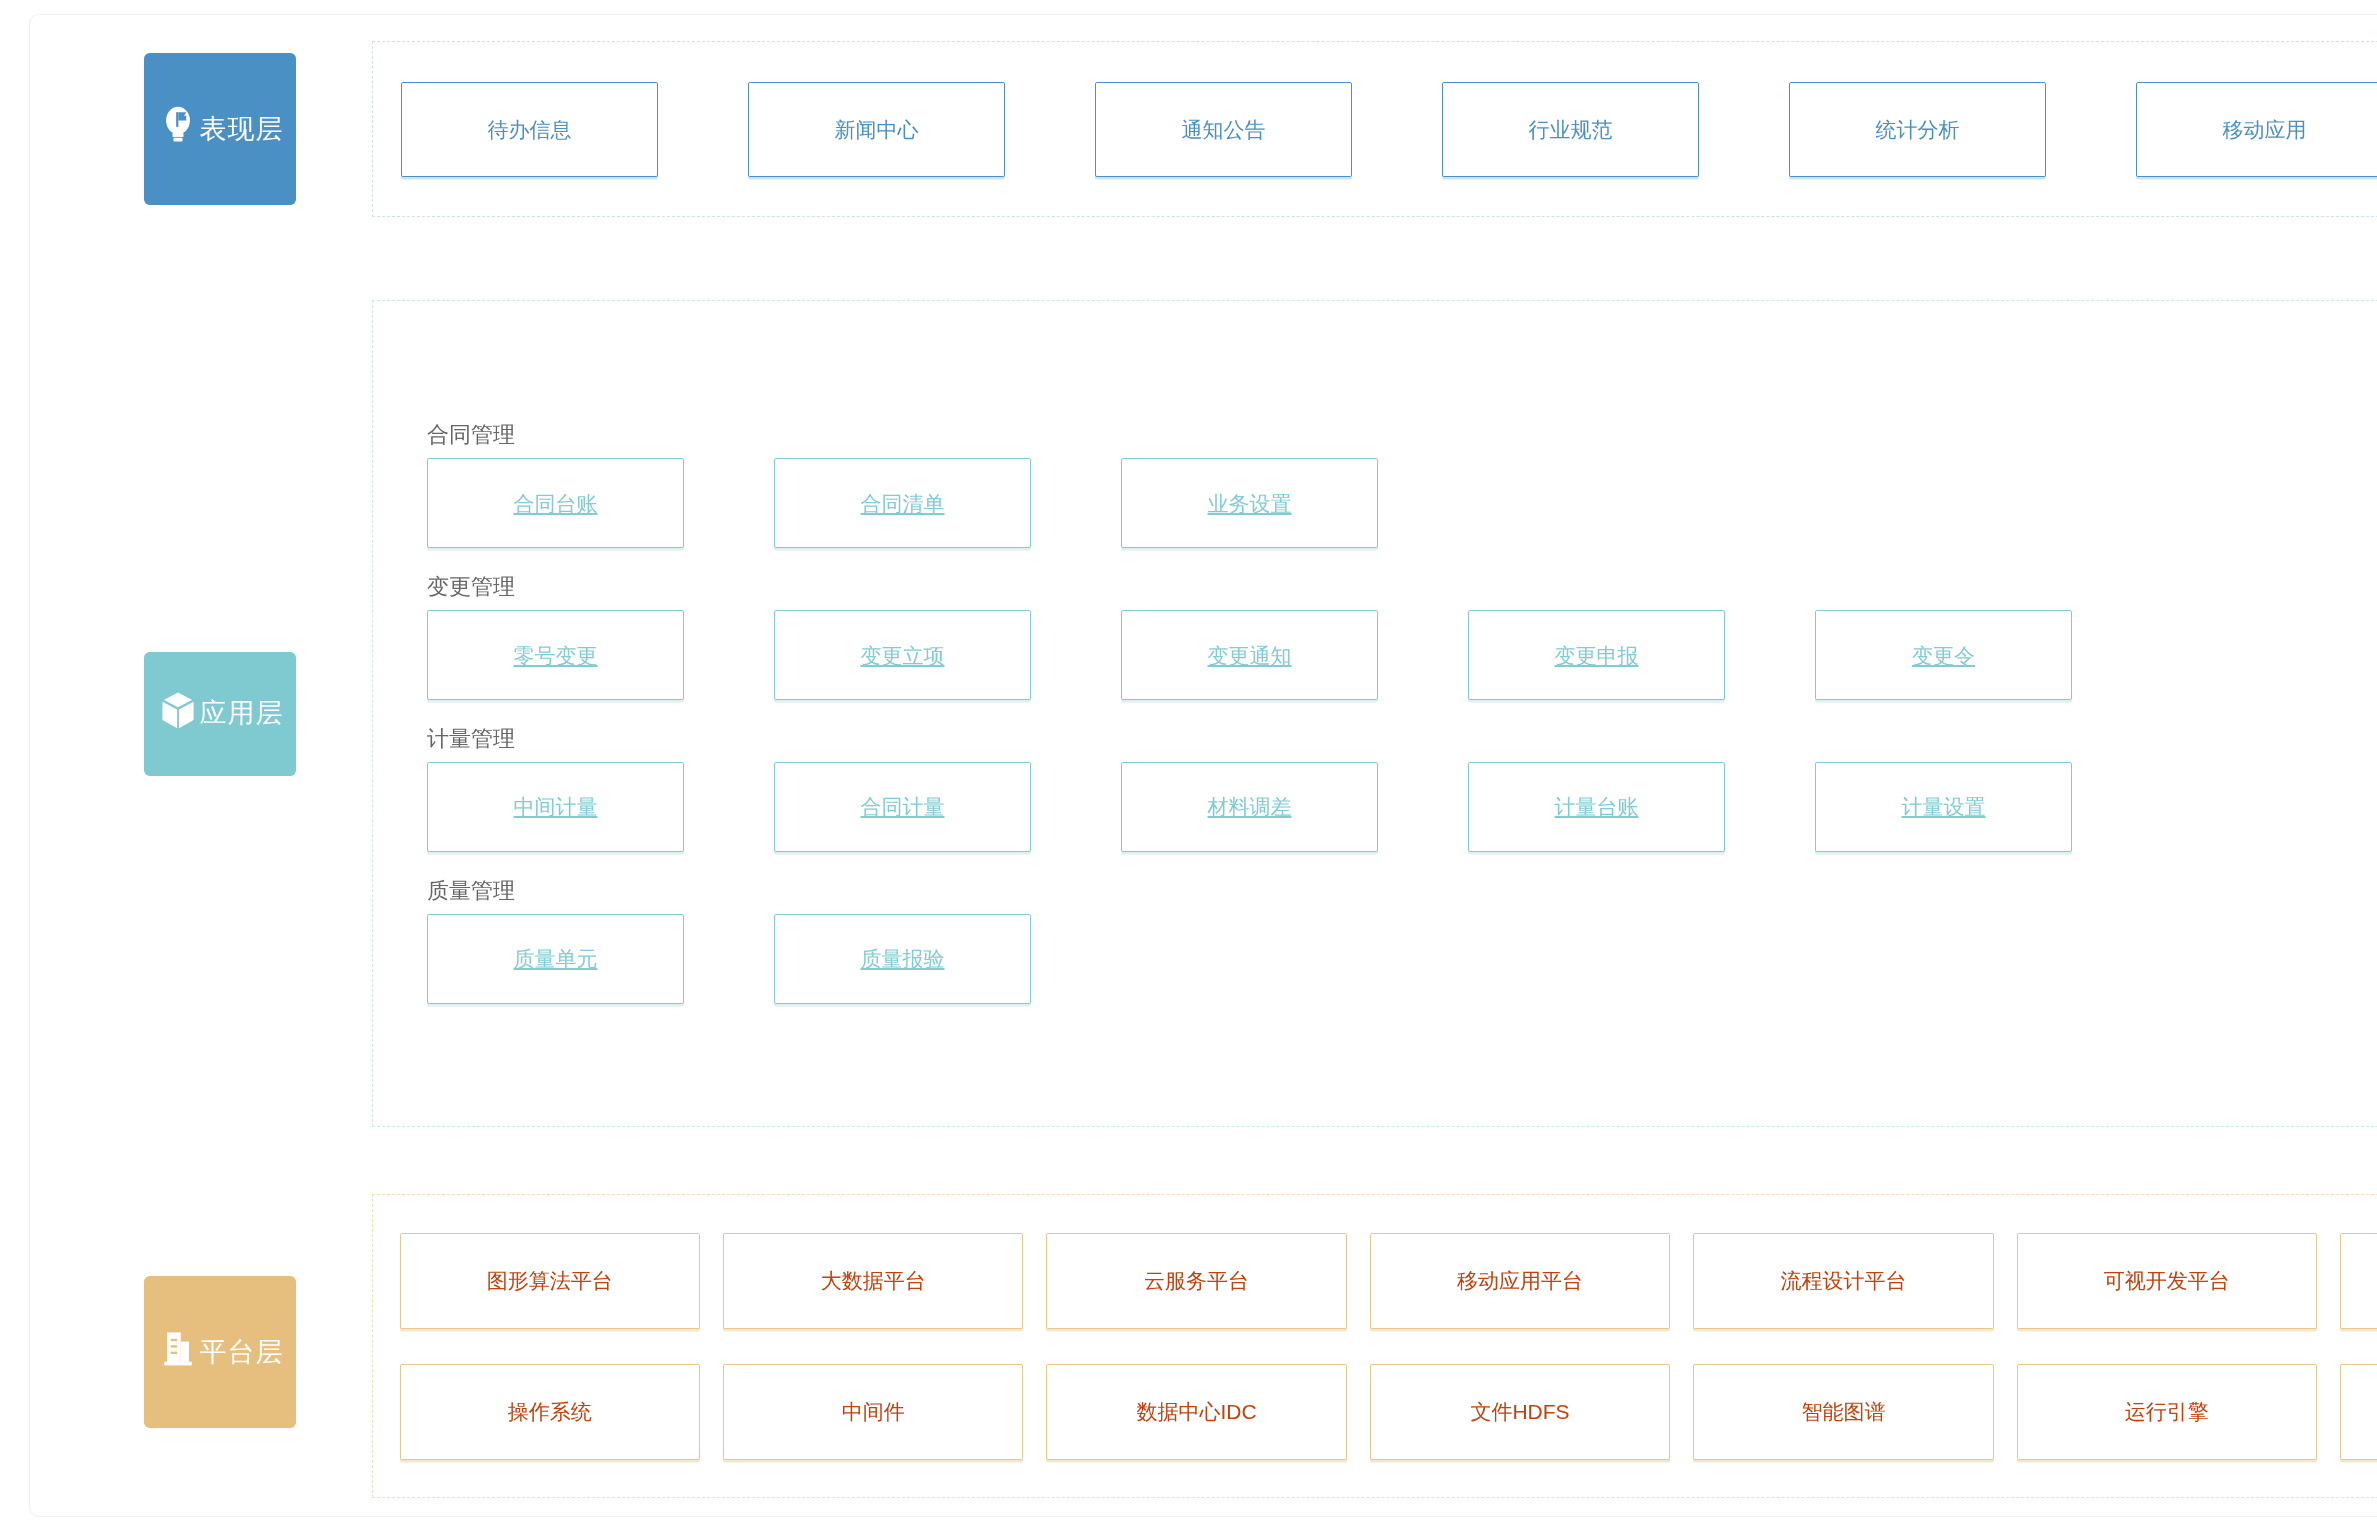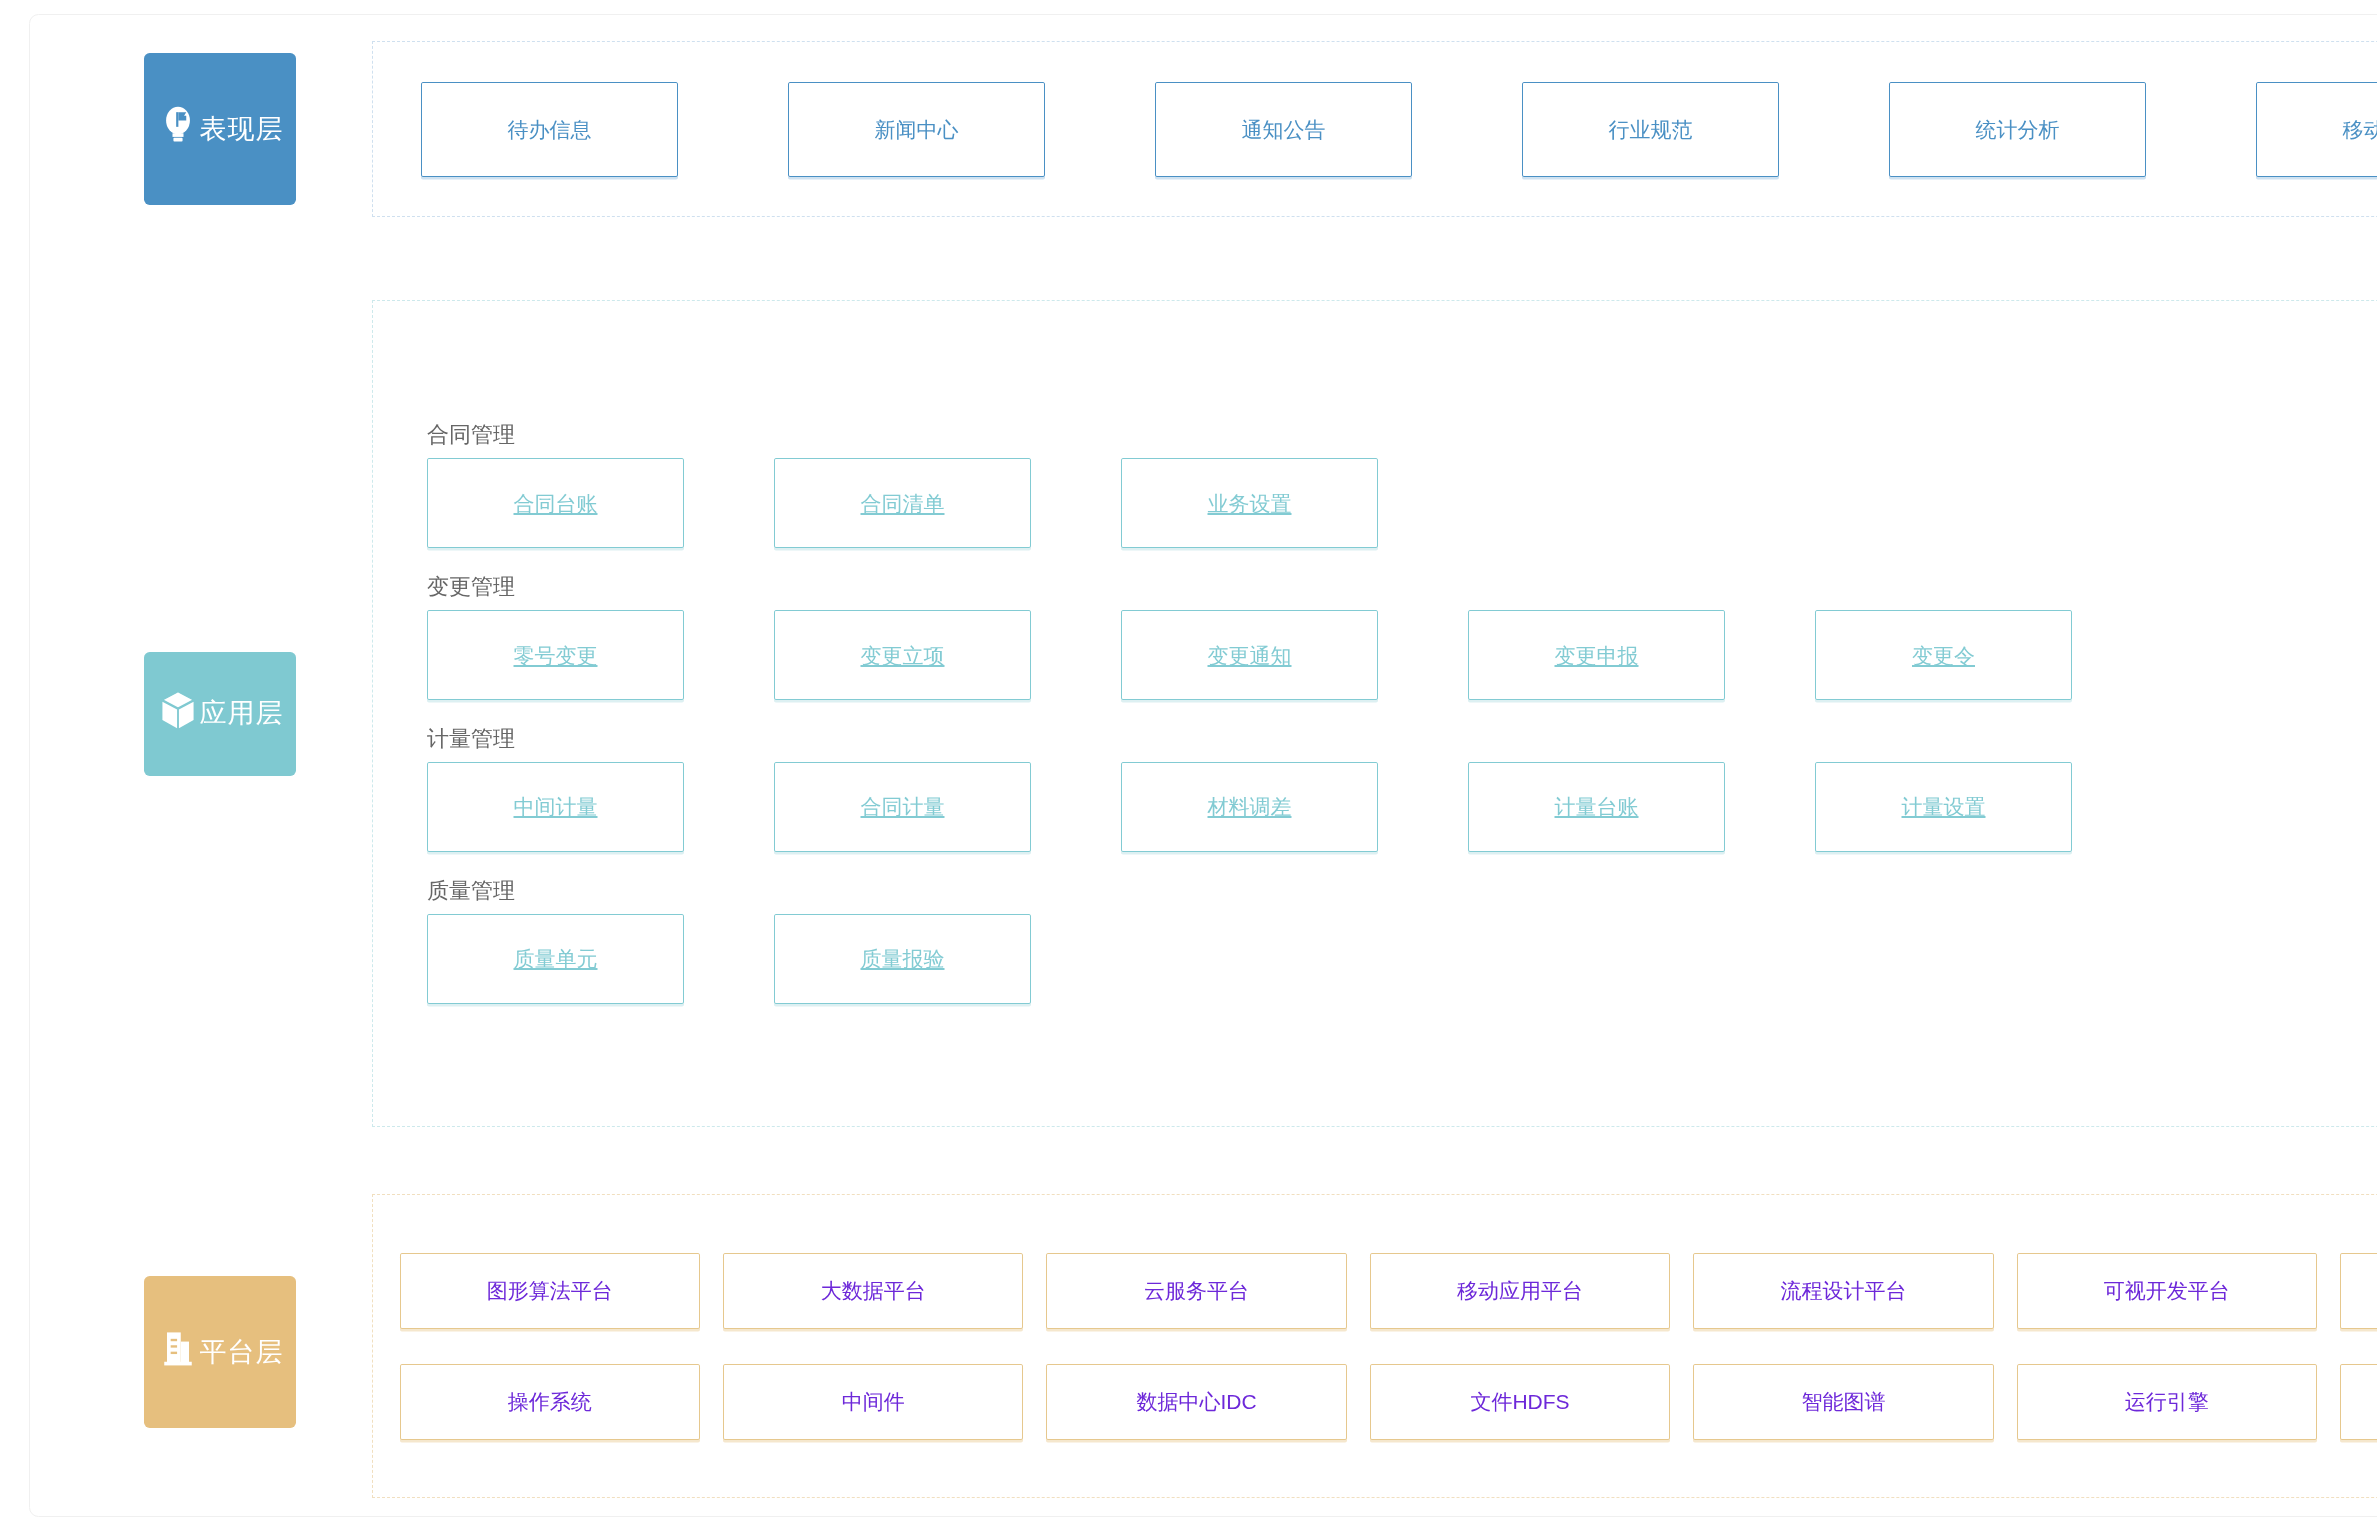"待办信息" .chip-blue { margin-left: 20px -> none }
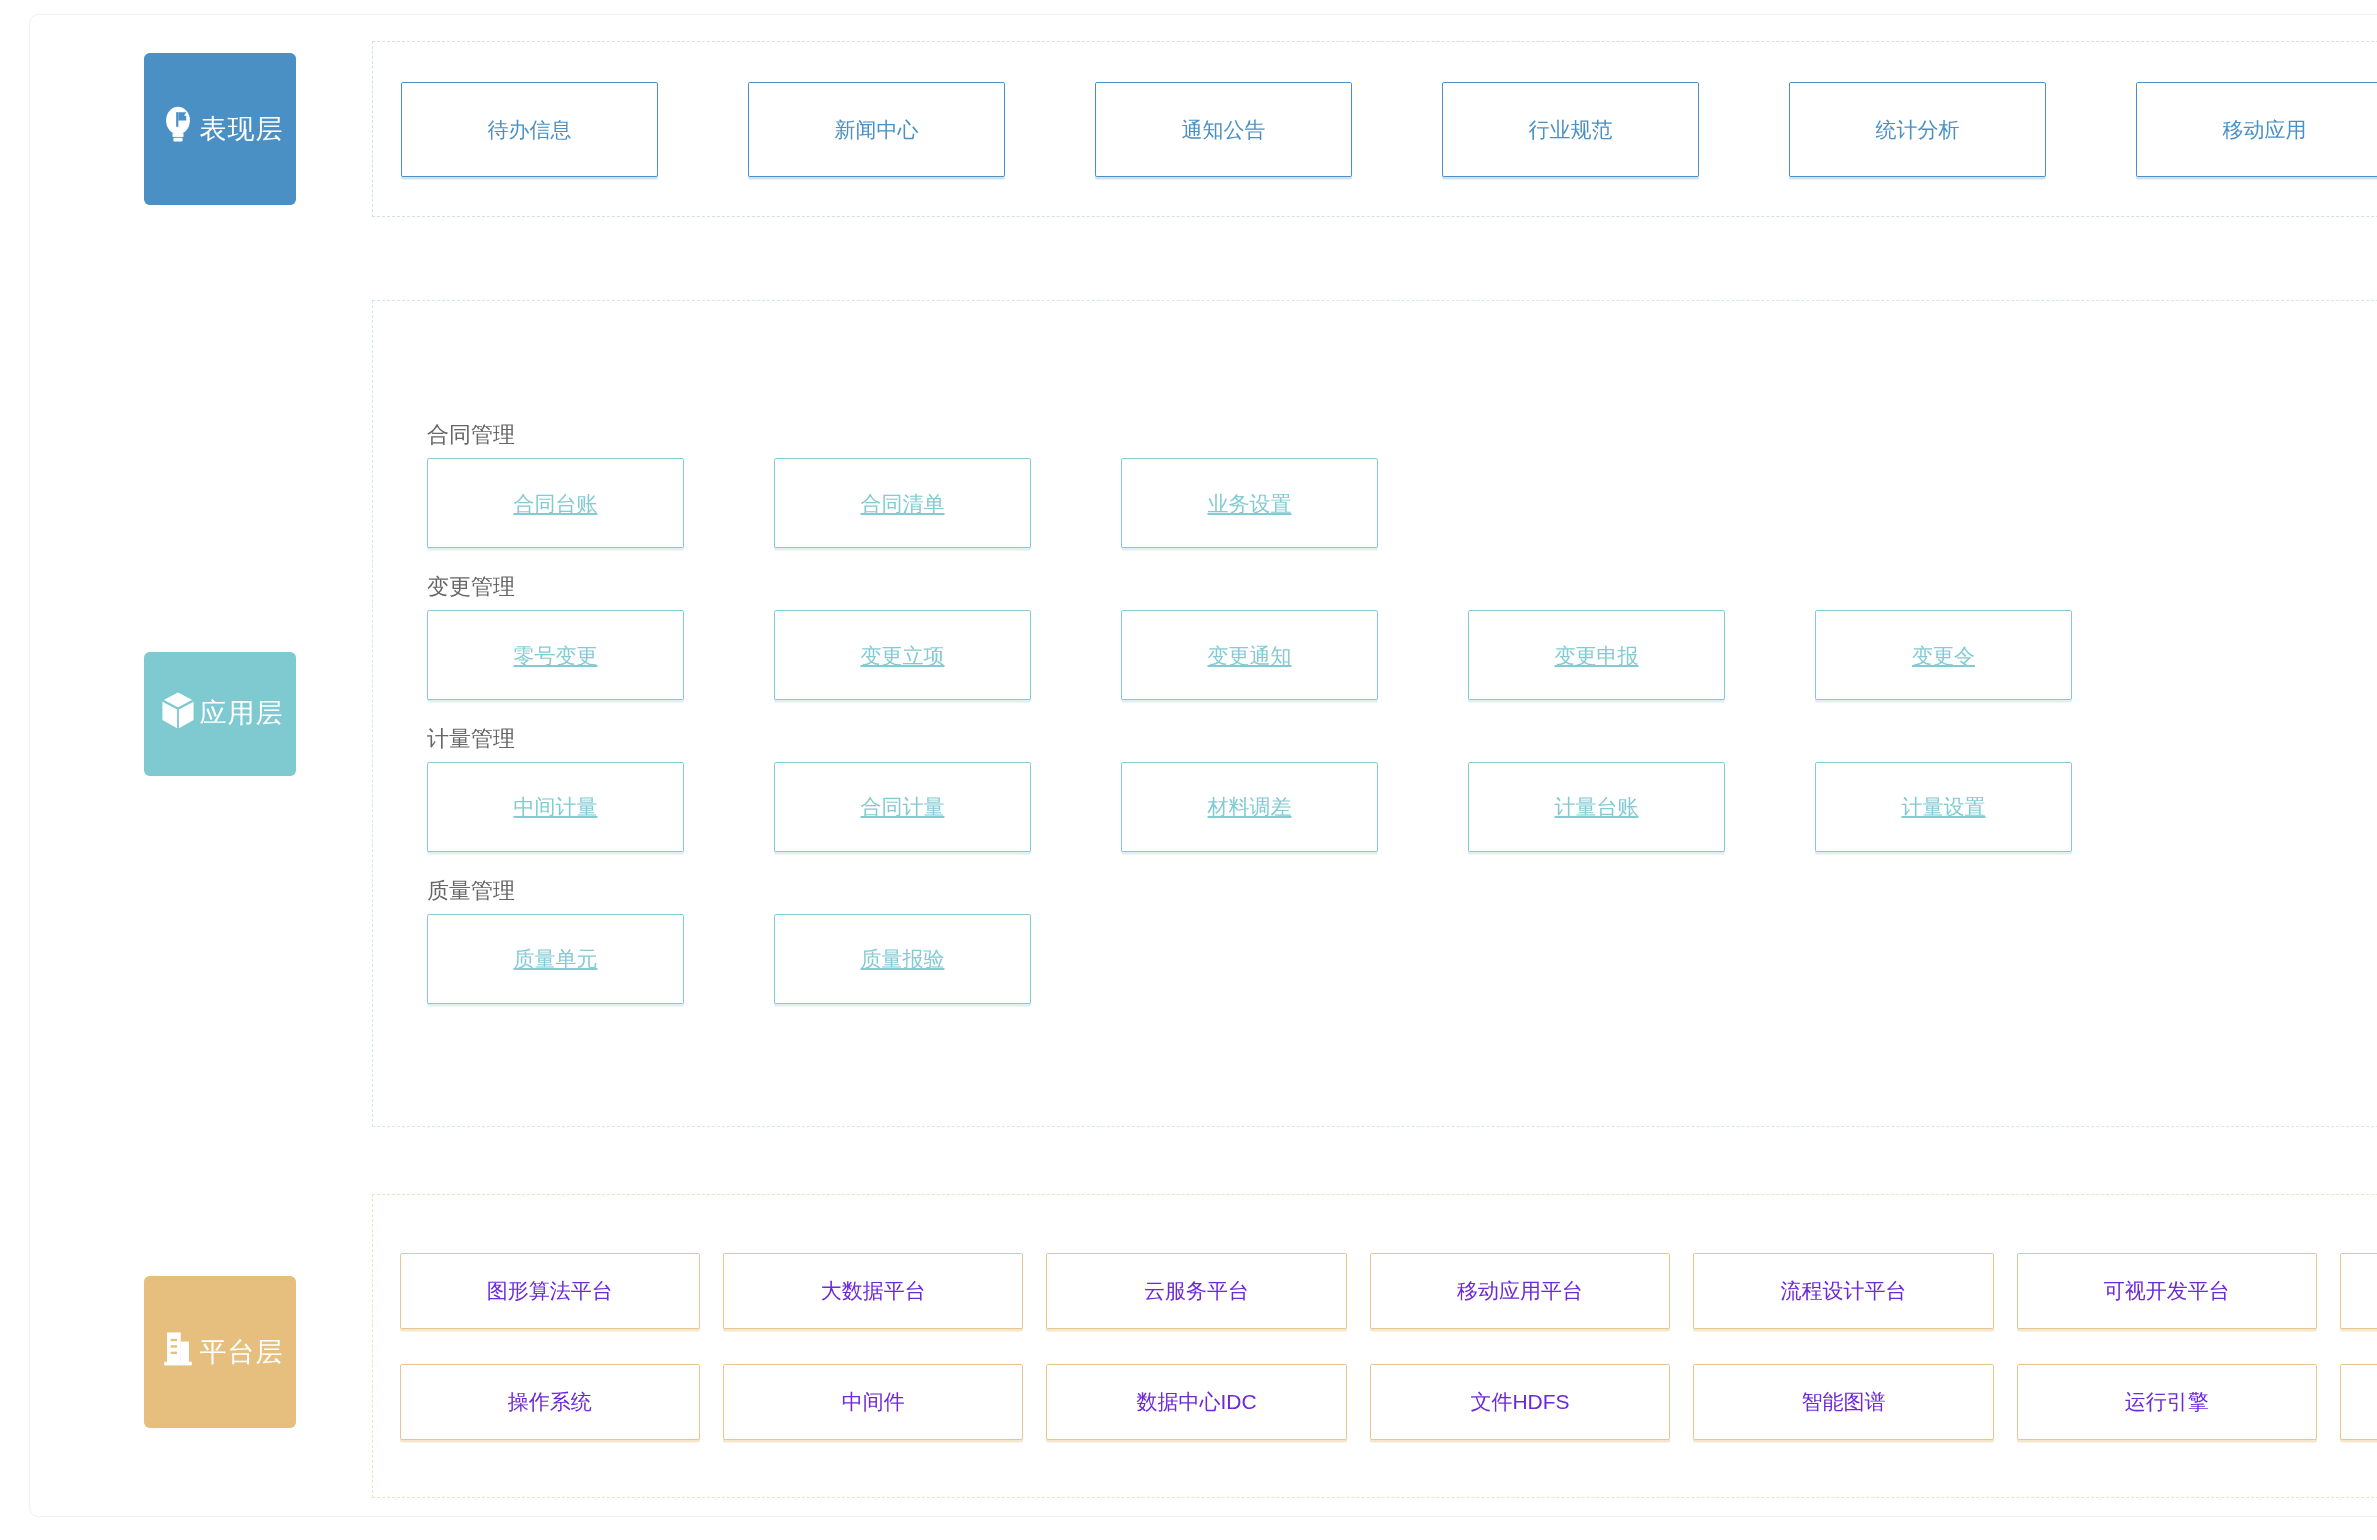"图形算法平台" .chip-gold { color: #6d28d9 -> #c2410c; height: 76px -> 96px }
